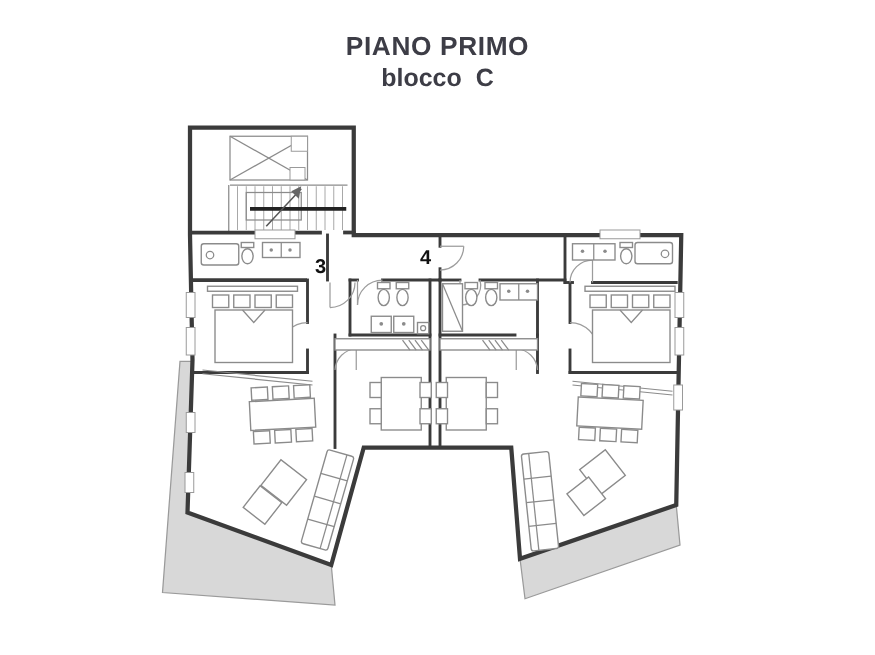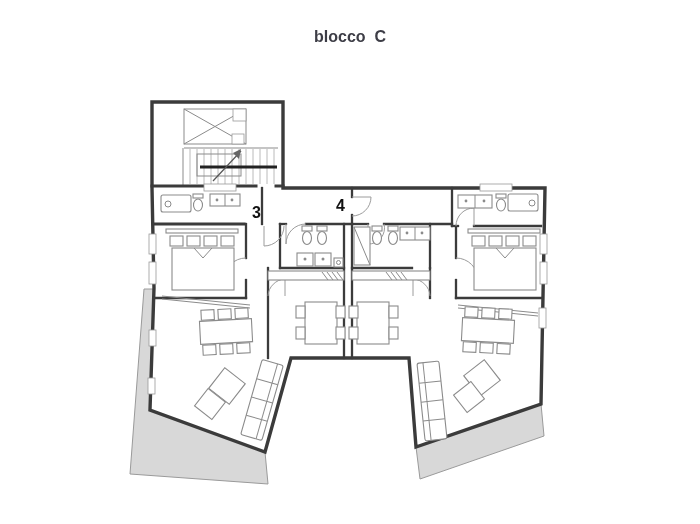"PIANO PRIMO" div.title-line1 { html: none -> <div>PIANO PRIMO</div> }
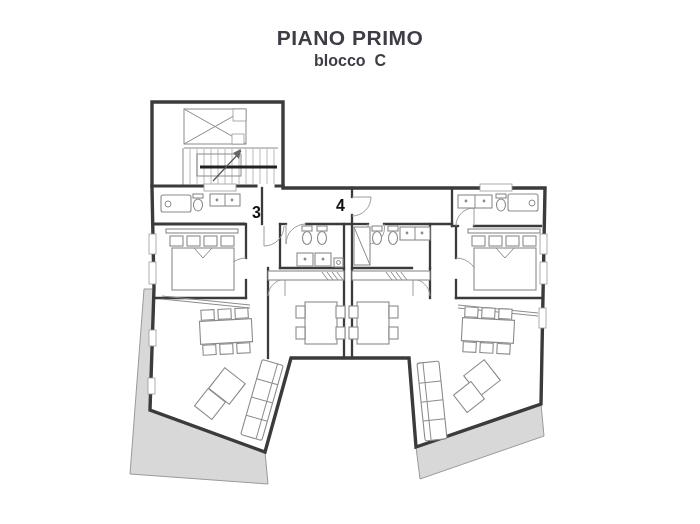"blocco C" .title-line2 { font-size: 16px -> 20px }
